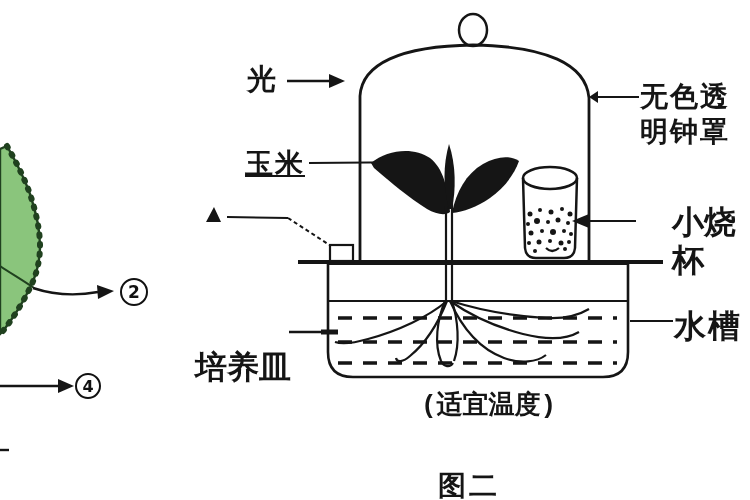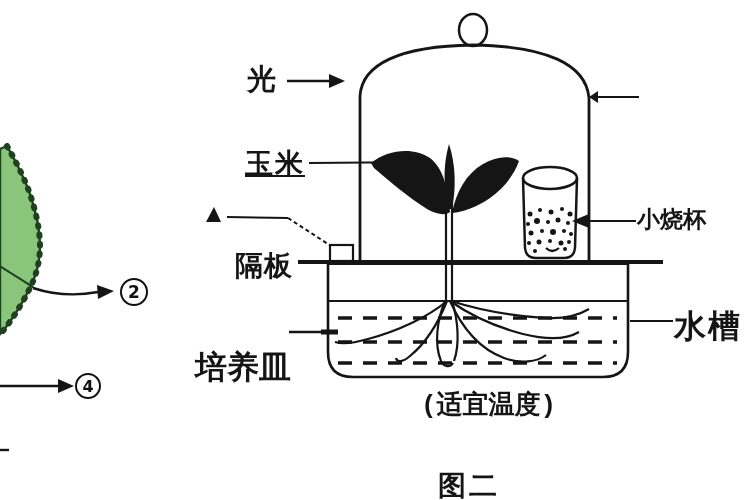"无色透" div.lbl { html: none -> <div>无色透 明钟罩</div> }
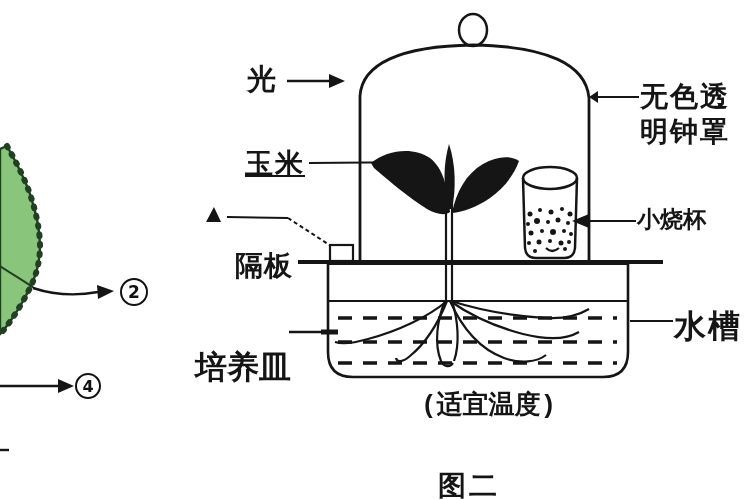"小烧杯" div.lbl { font-family: none -> Liberation Mono, monospace; font-size: 23px -> 32px; left: 637px -> 672px }
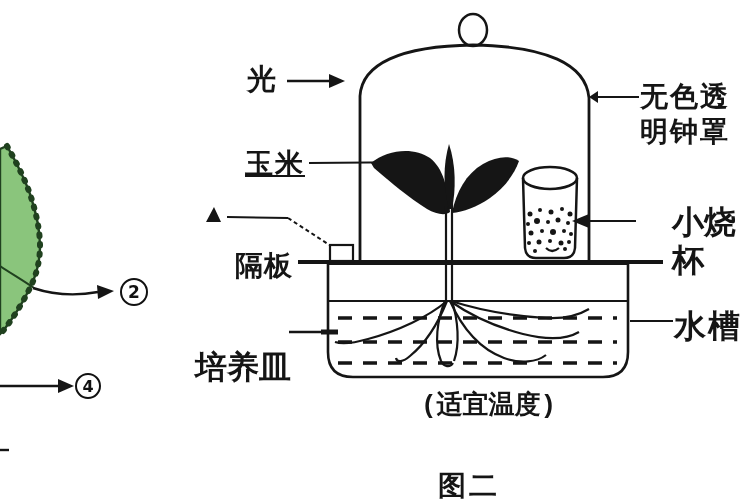"隔板" div.lbl { html: <div>隔板</div> -> none }
